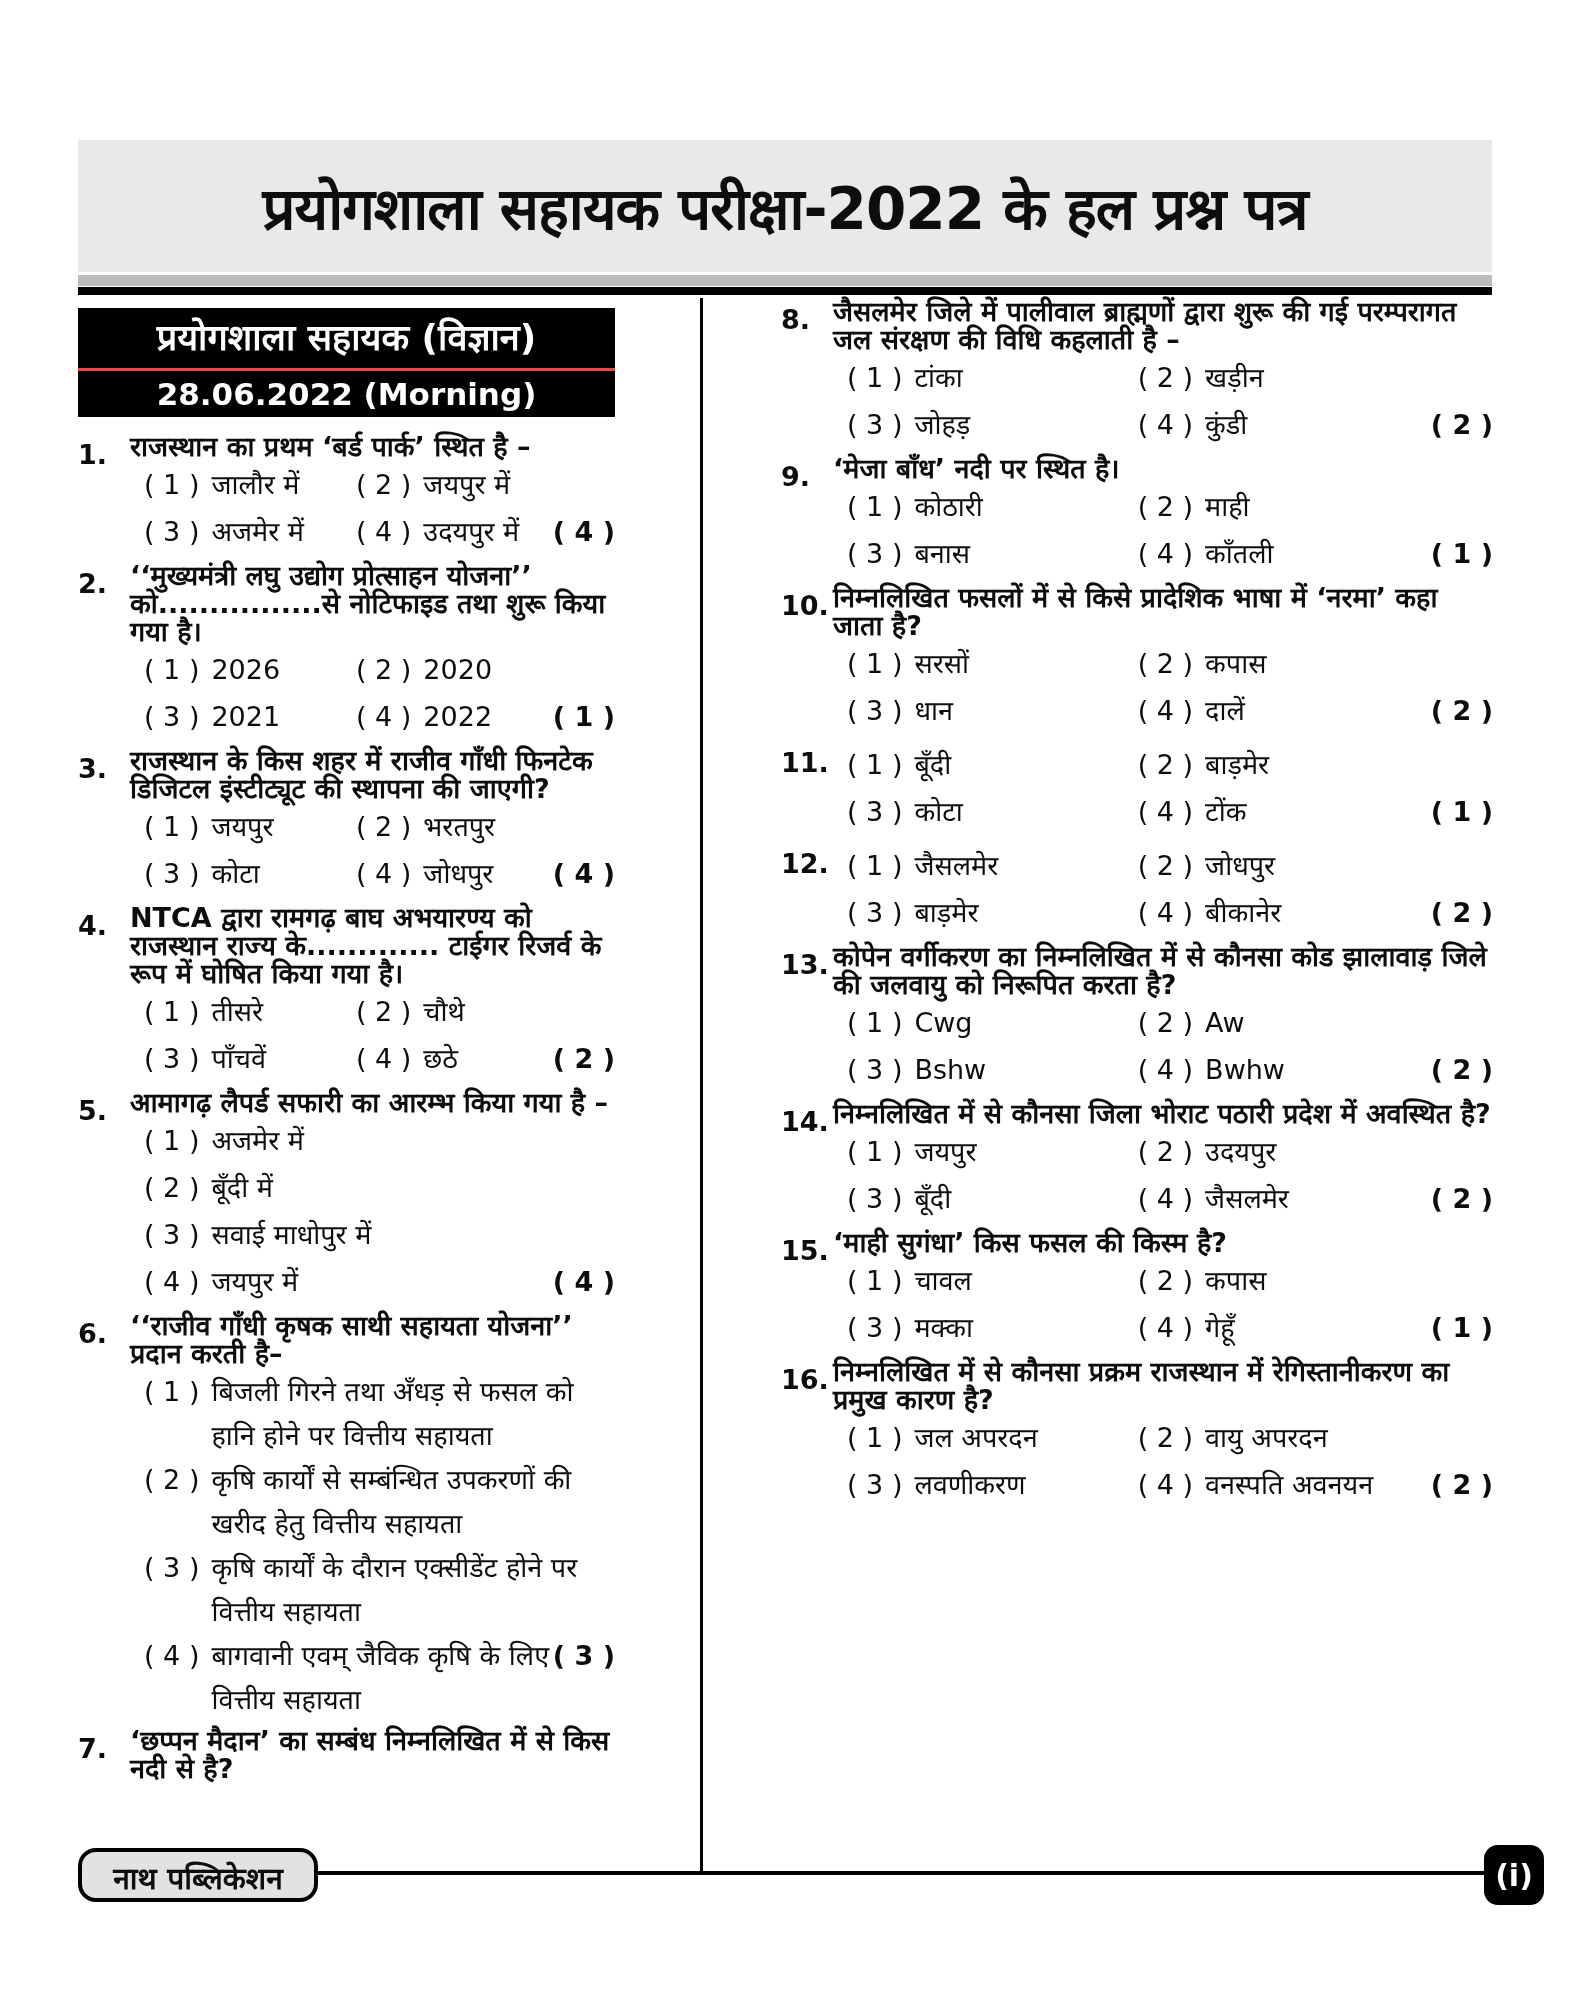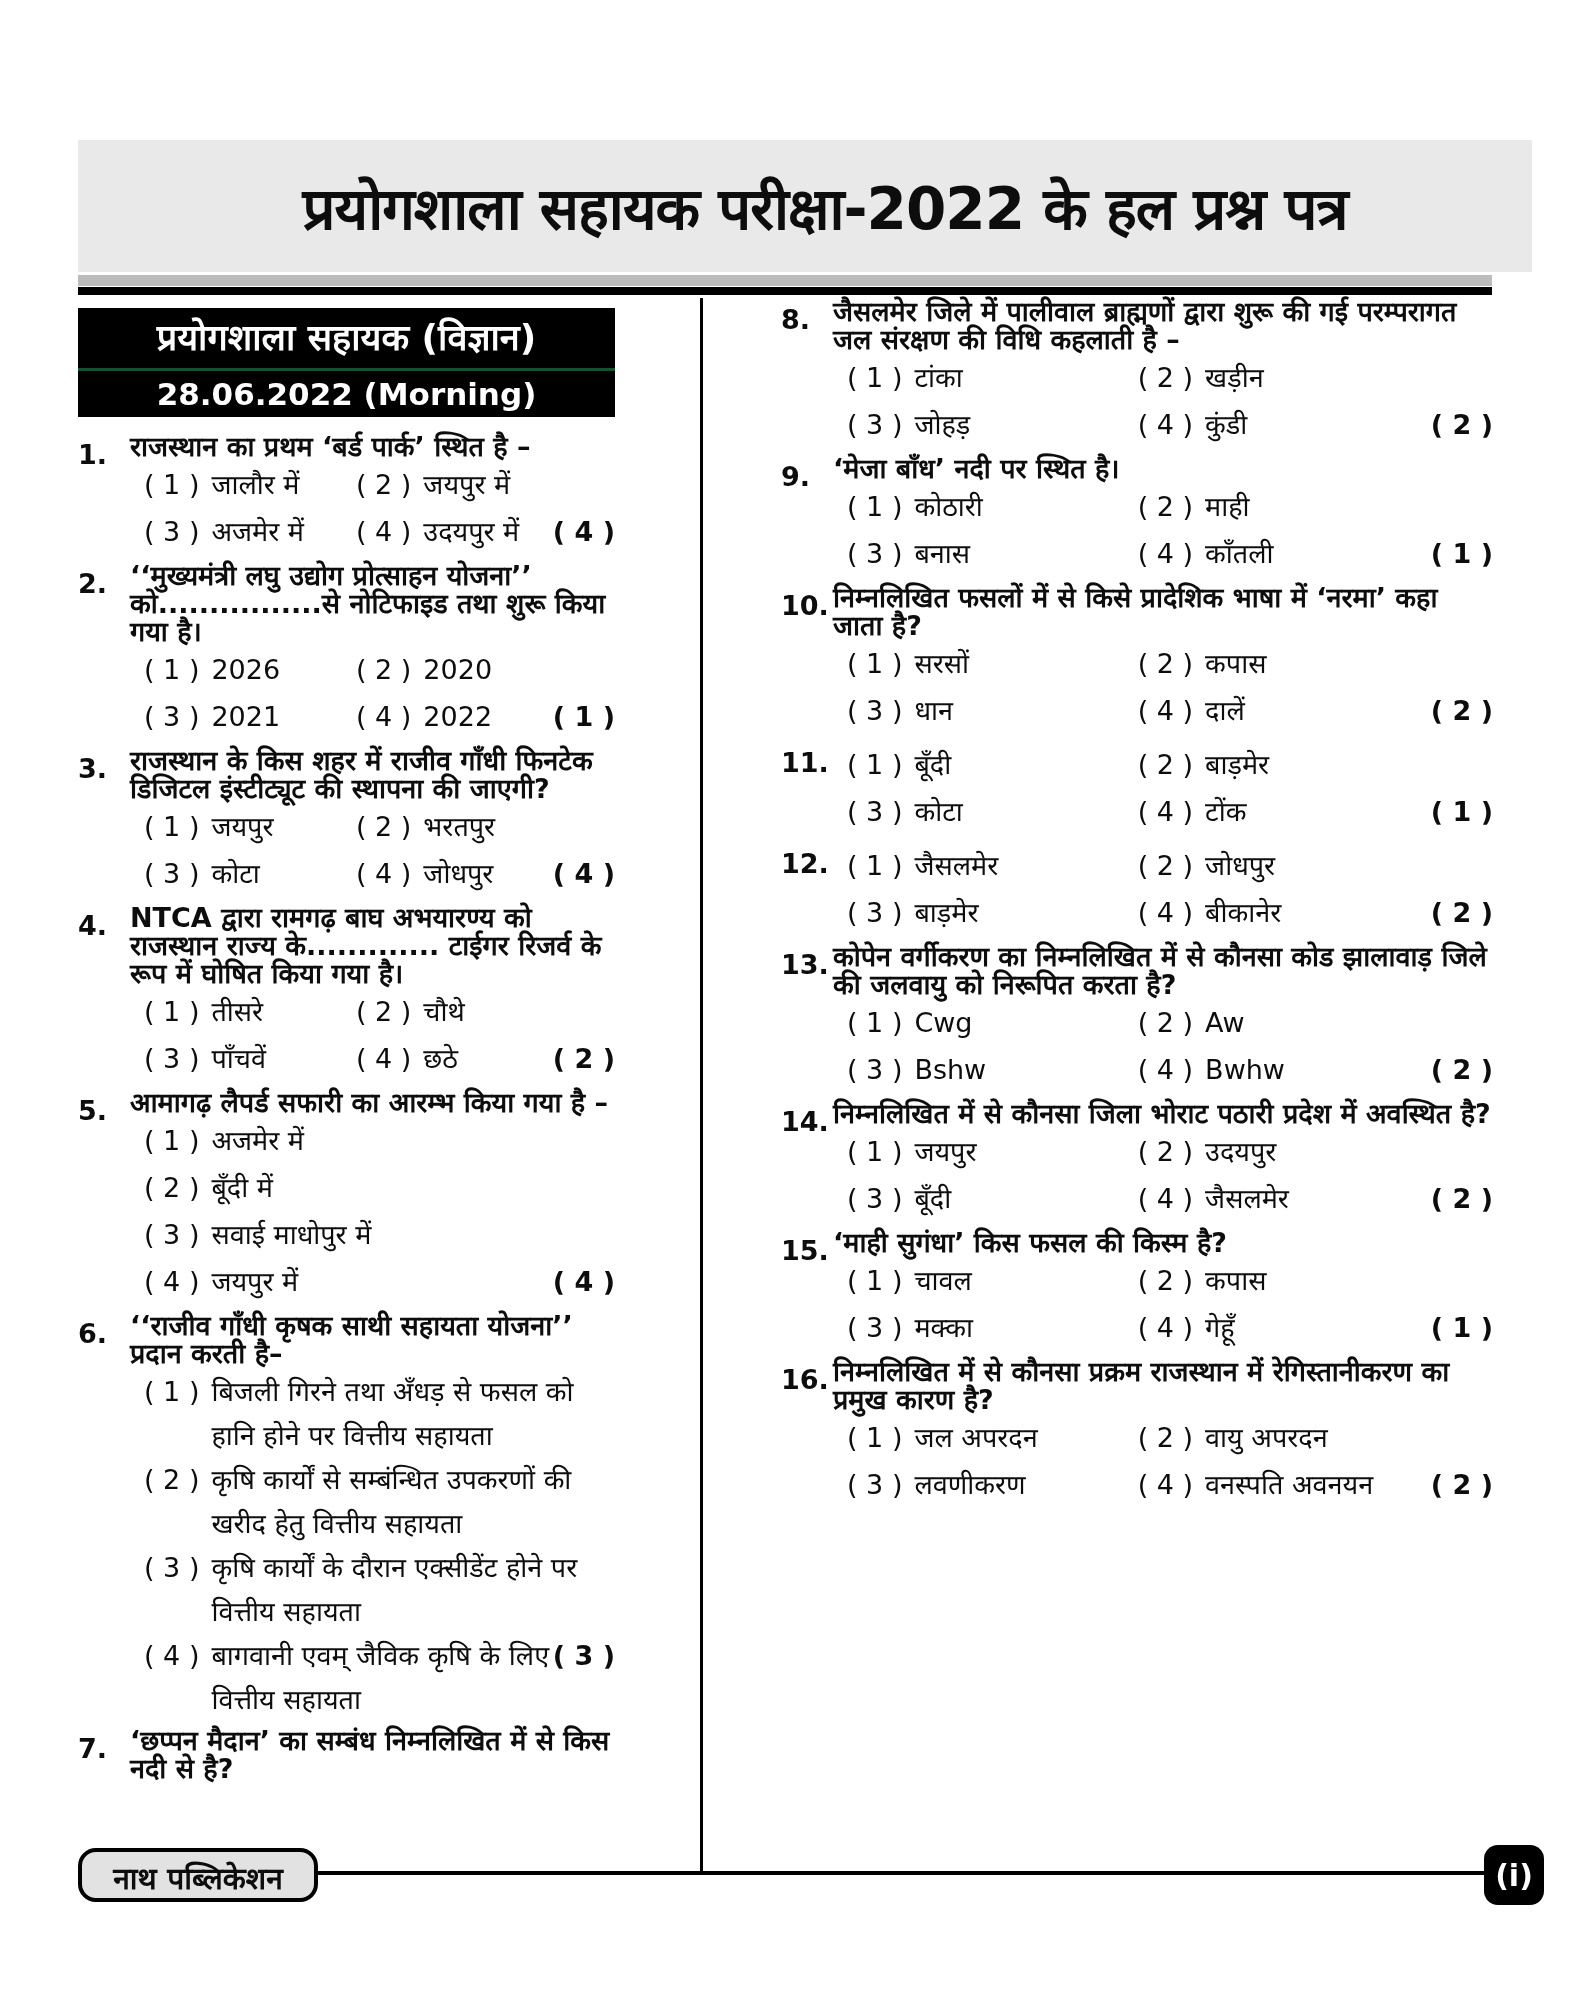"प्रयोगशाला सहायक परीक्षा-2022 के हल" .banner { padding-left: 40px -> none }
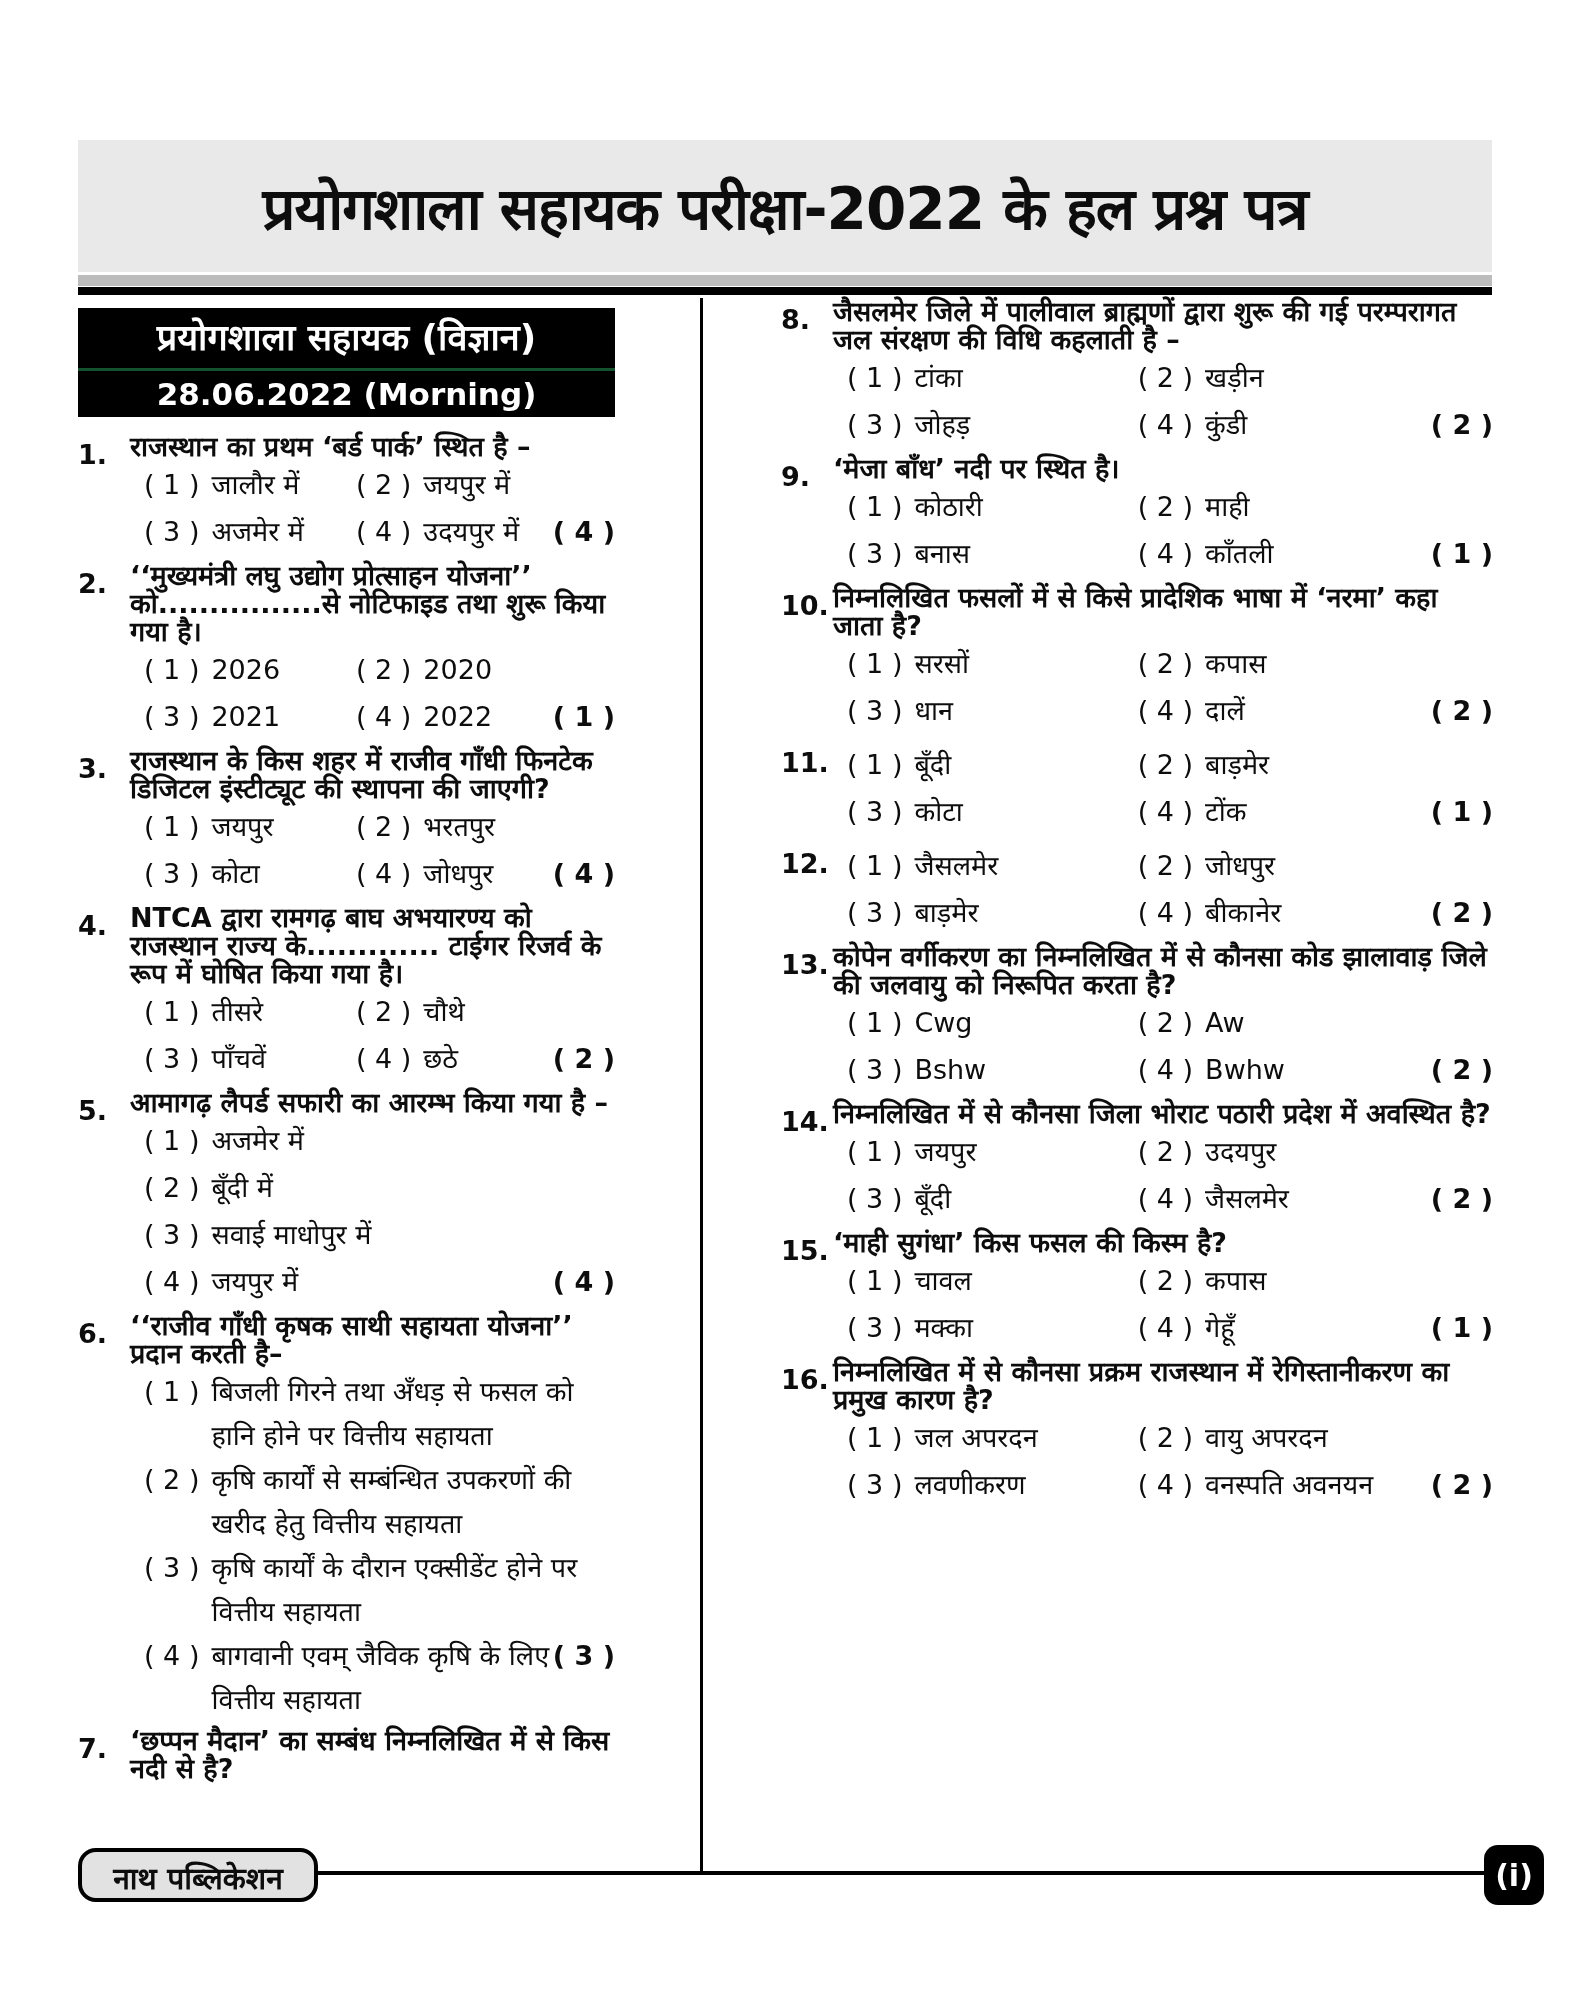"प्रयोगशाला सहायक (विज्ञान)" .sec-title { border-bottom: 3px solid #14532d -> 3px solid #ef4444 }
